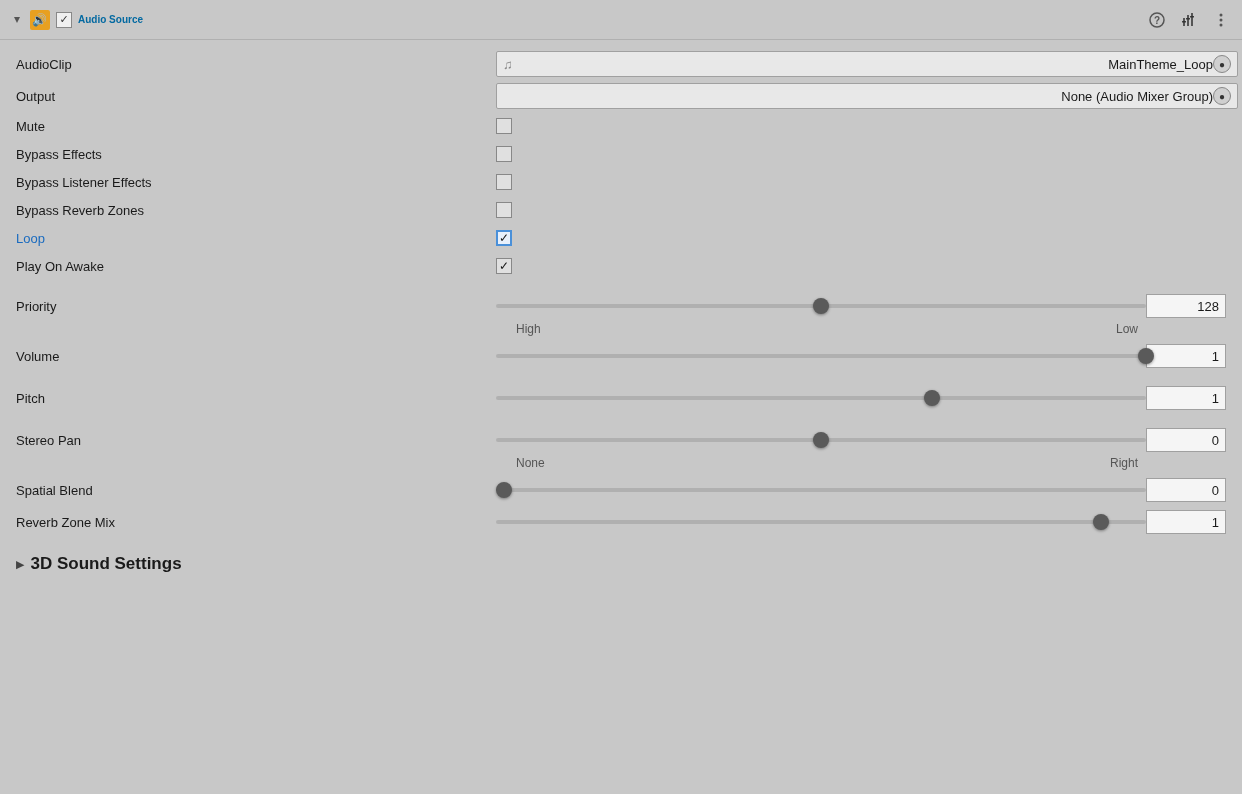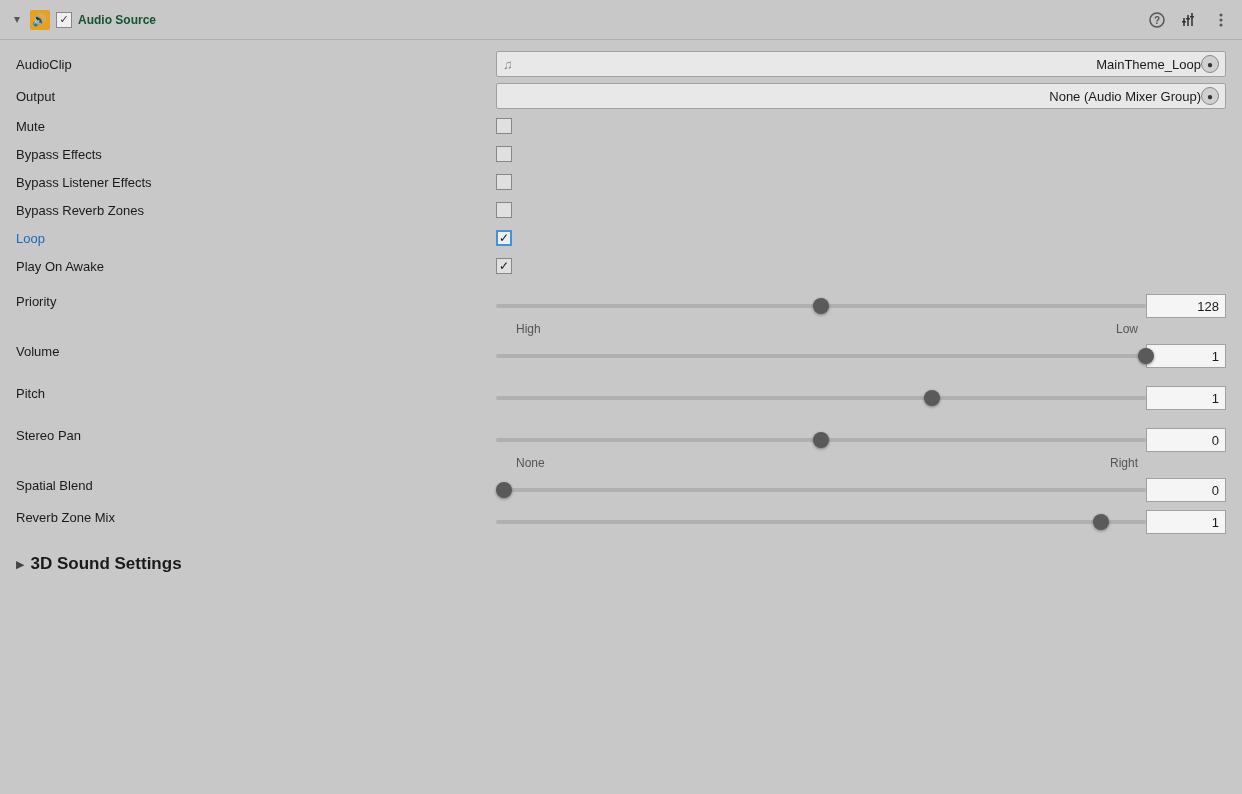"Audio Source" .header-title { color: #14532d -> #0369a1; font-size: 12px -> 10px }
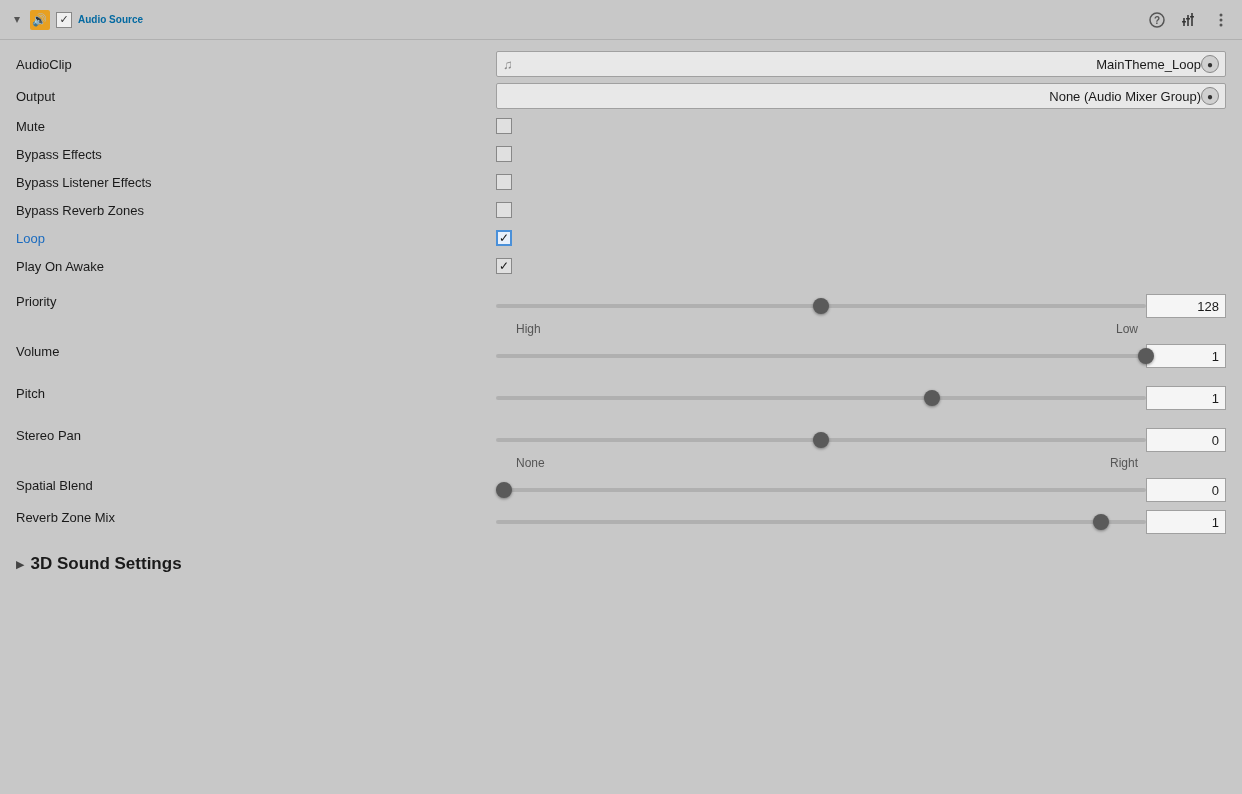"AudioClip" .row { padding: 3px 16px 3px 16px -> 3px 4px 3px 16px }
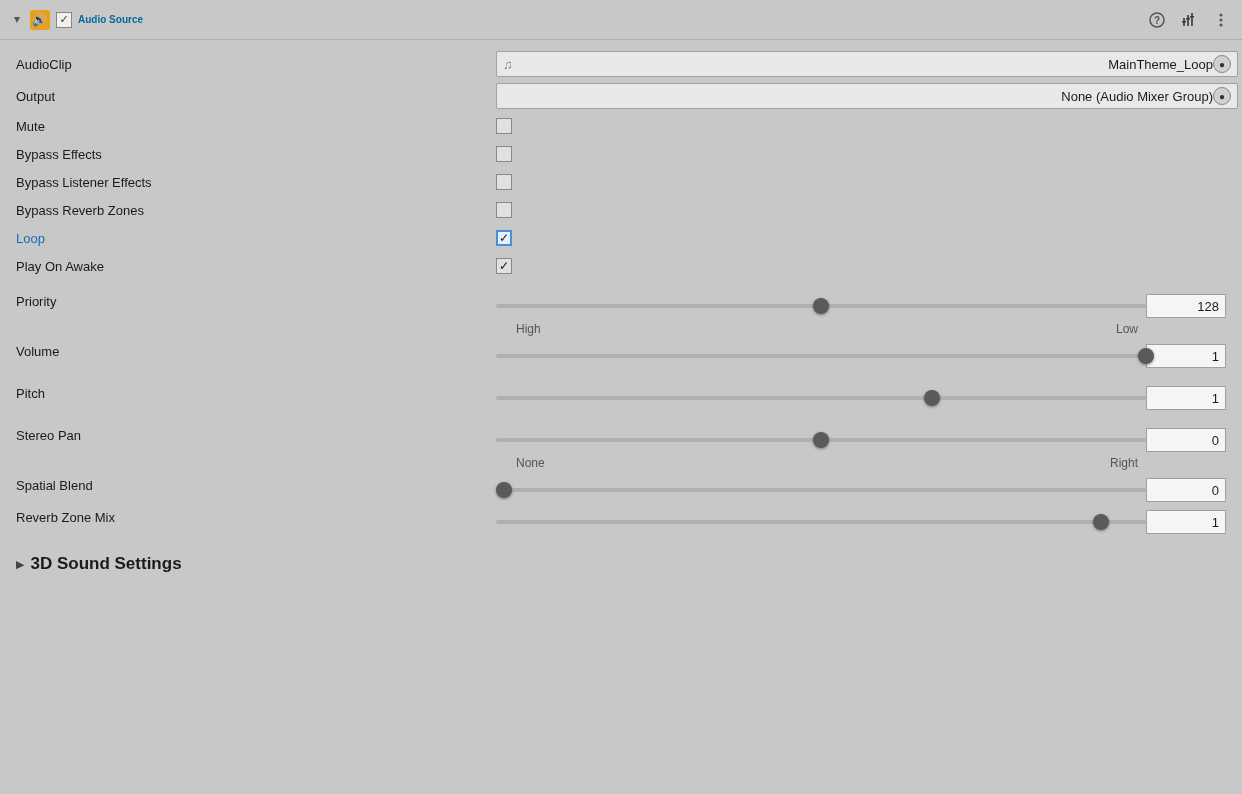"Priority" .slider-row { align-items: flex-start -> center }
